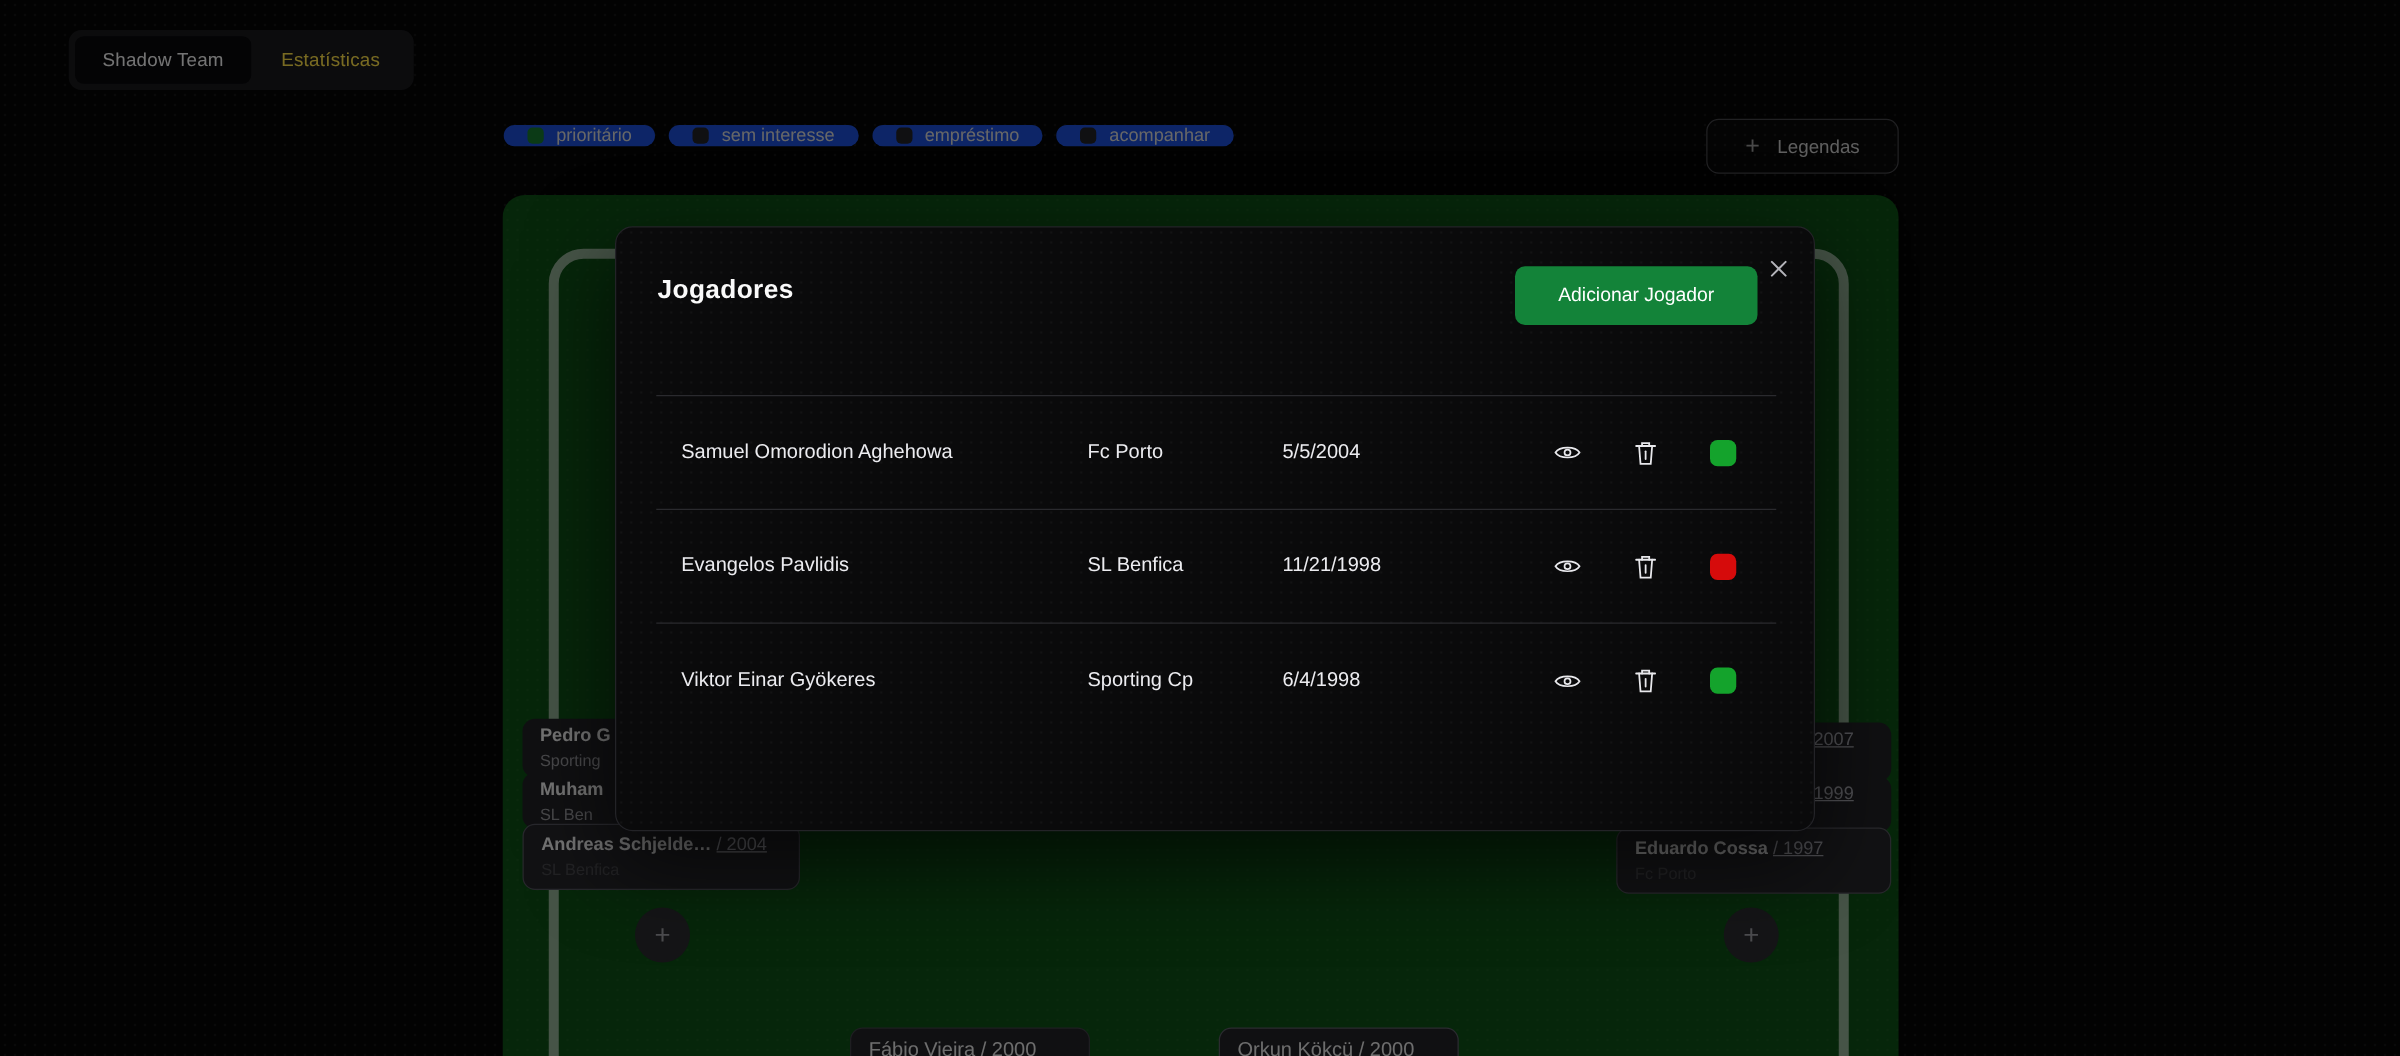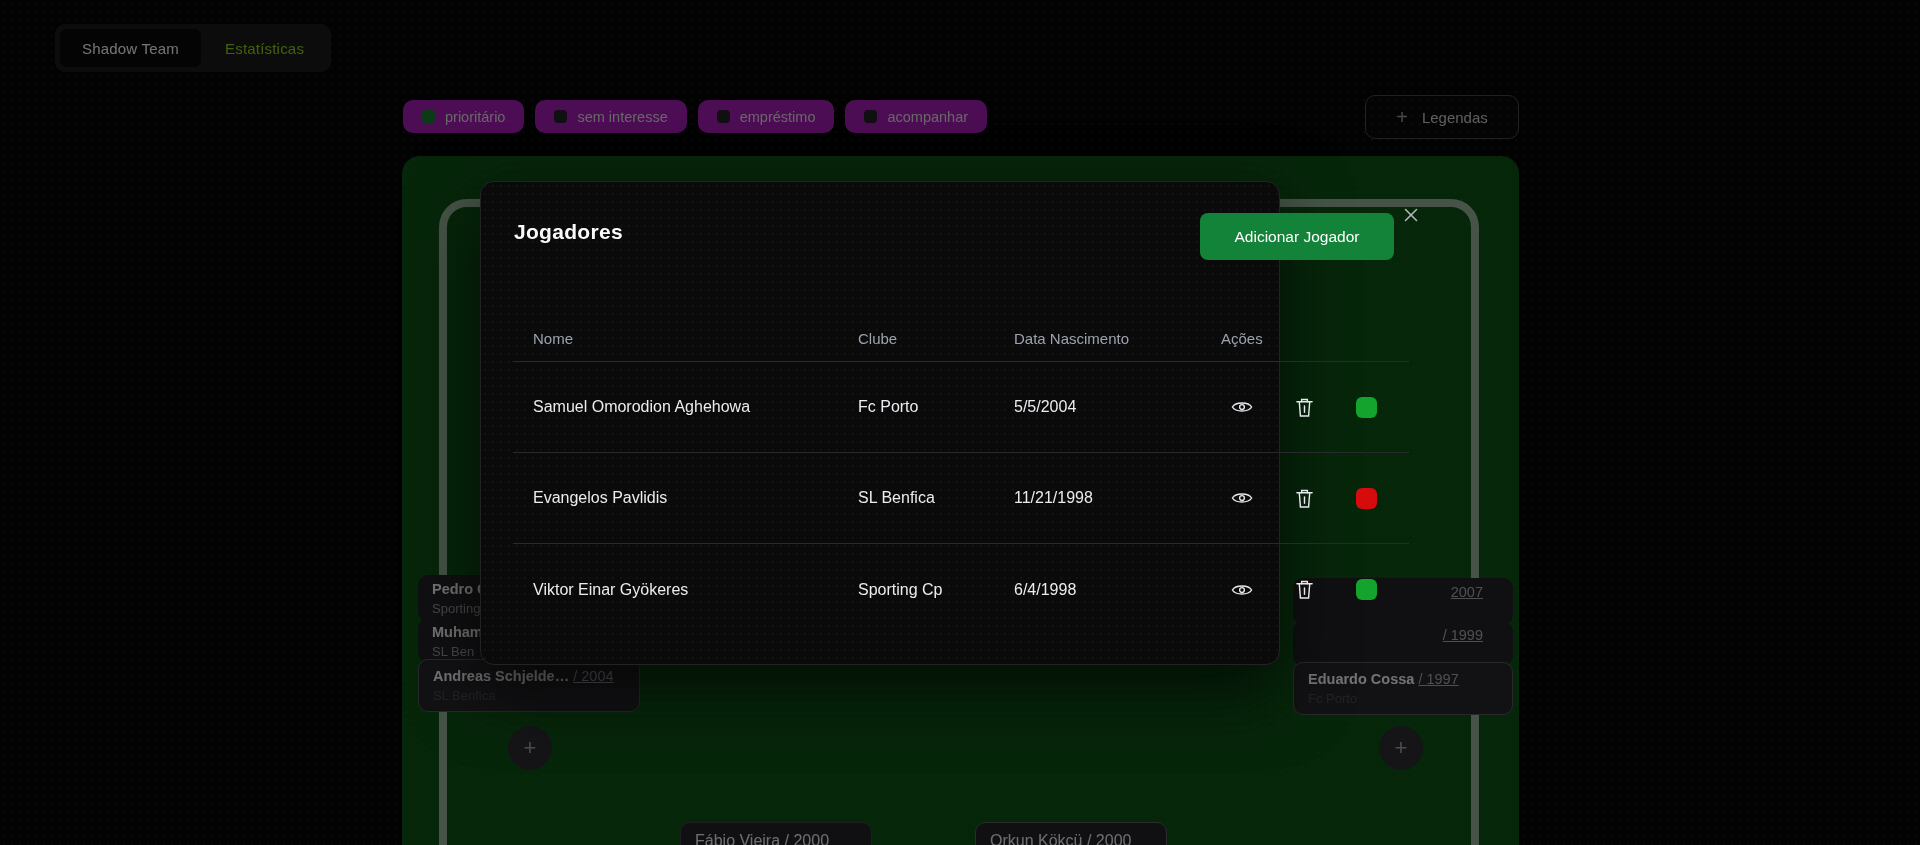"Estatísticas" .tab { color: #84cc16 -> #fde047 }
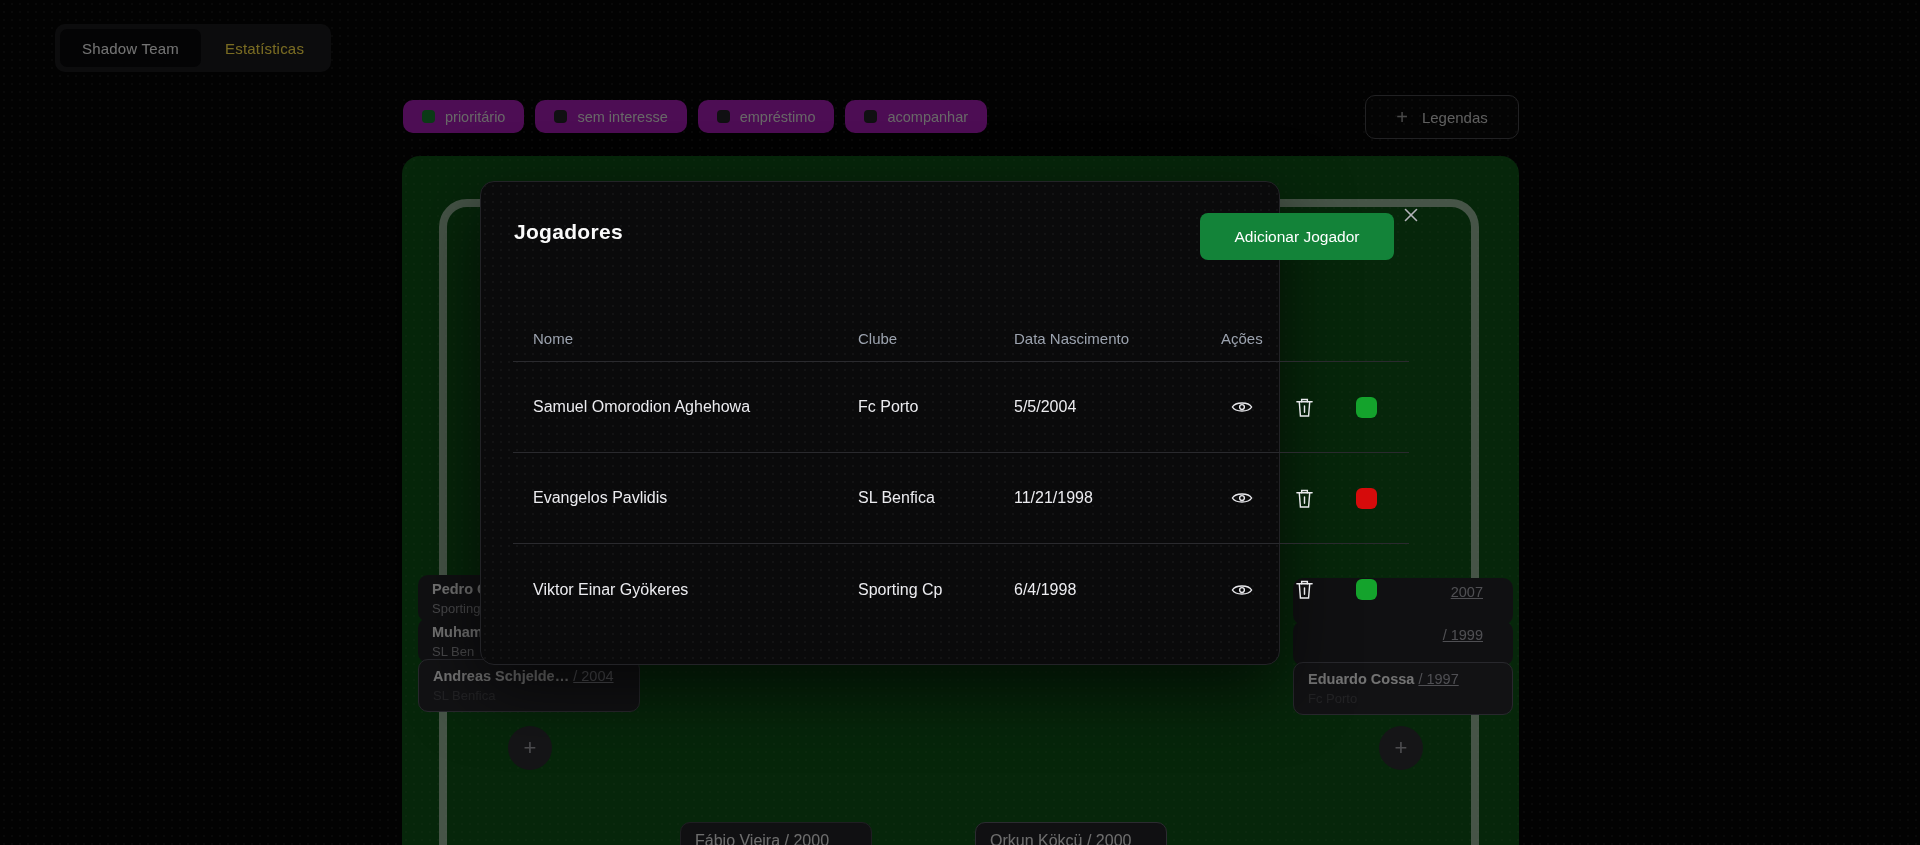"prioritário" .chip { background: #a21caf -> #1d4ed8; height: 33px -> 17px }
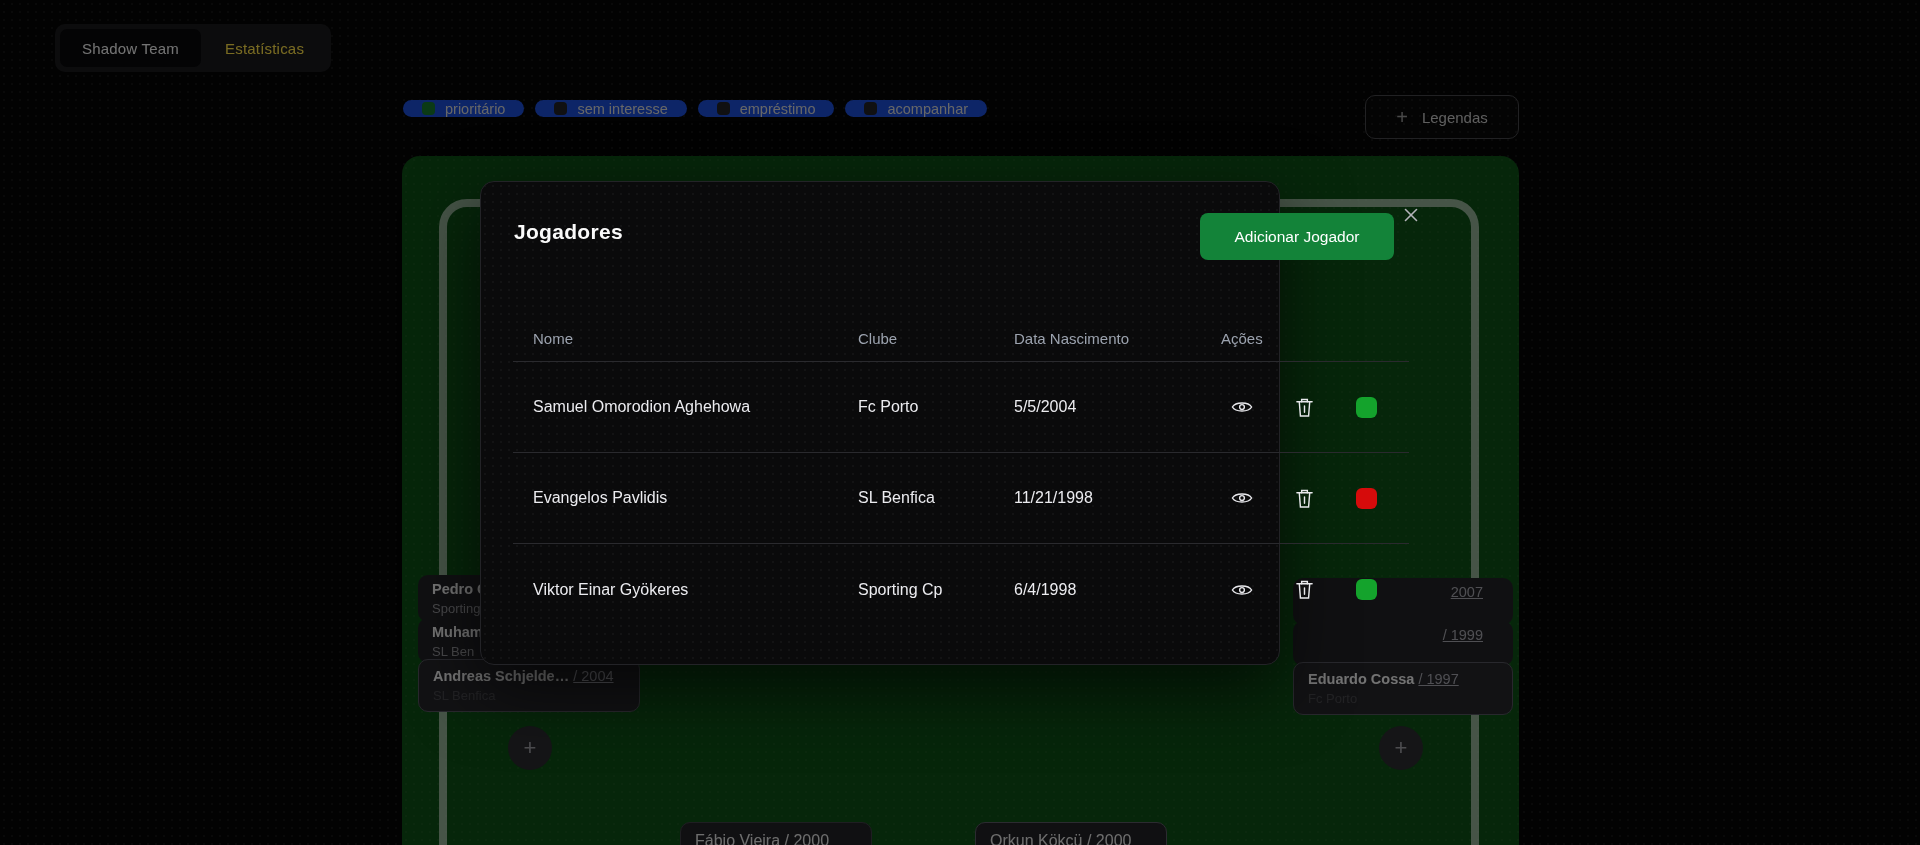"Jogadores" .modal { left: 480px -> 492px; width: 800px -> 960px }
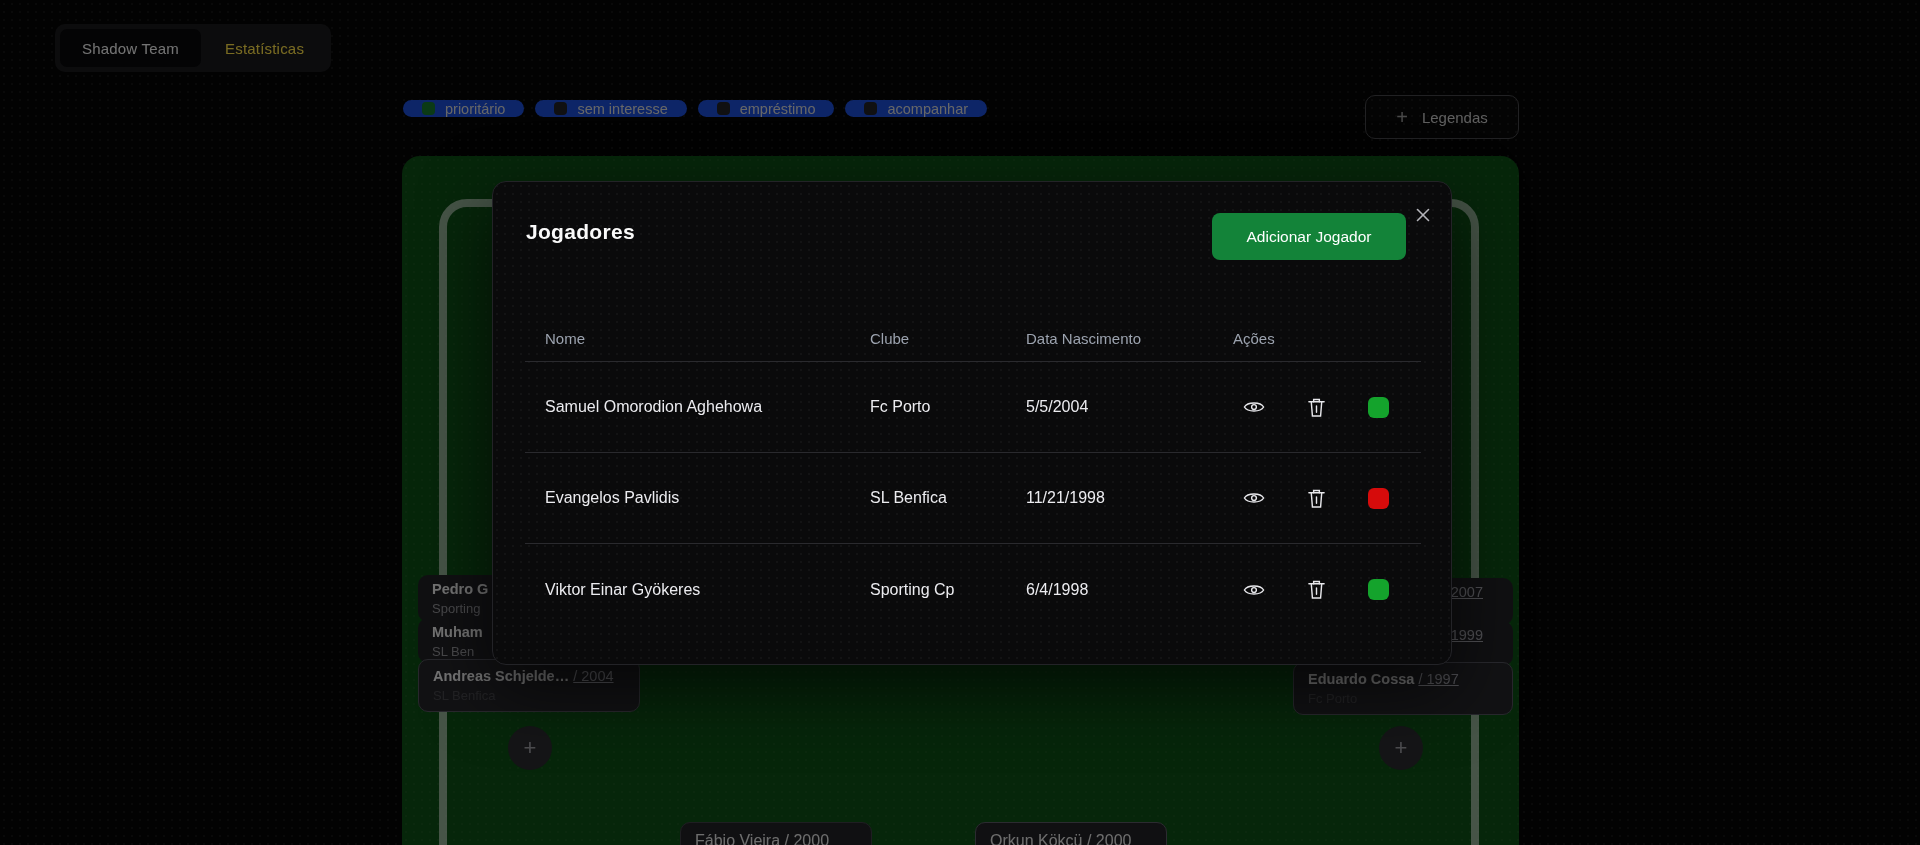"Nome" div.trow { html: <div> <div>Nome</div> <div>Clube</div> <div>Data Nascimento</div> <div>Ações</div> </div> -> none }
